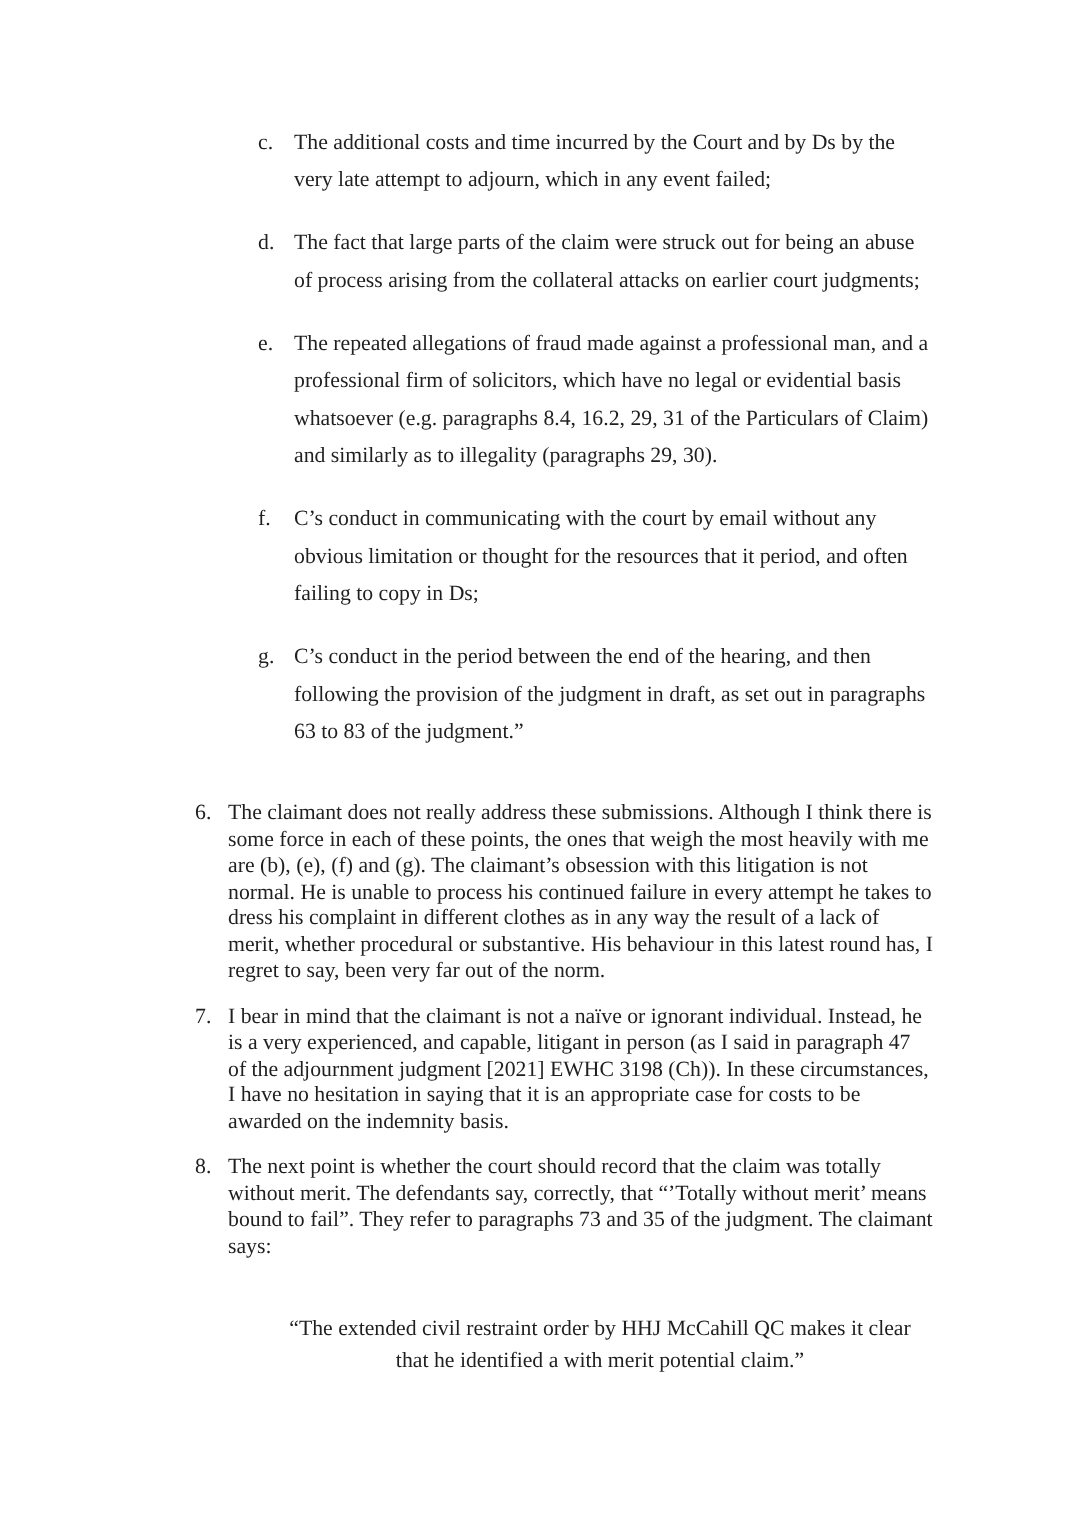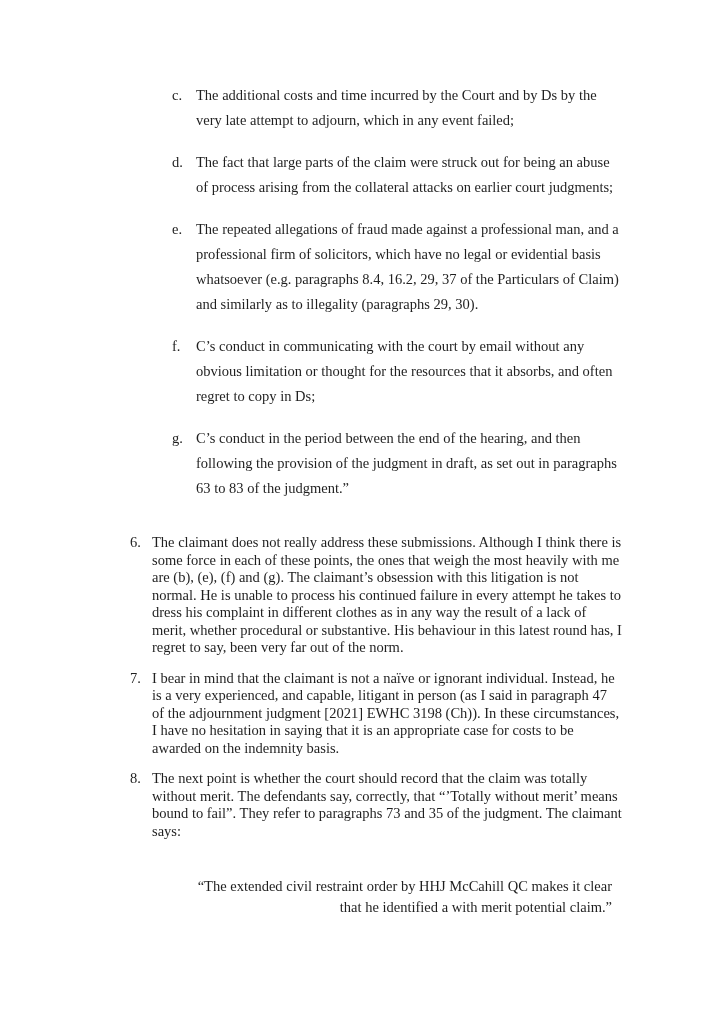"The repeated allegations of fraud" span.text { text: 37 -> 31 }
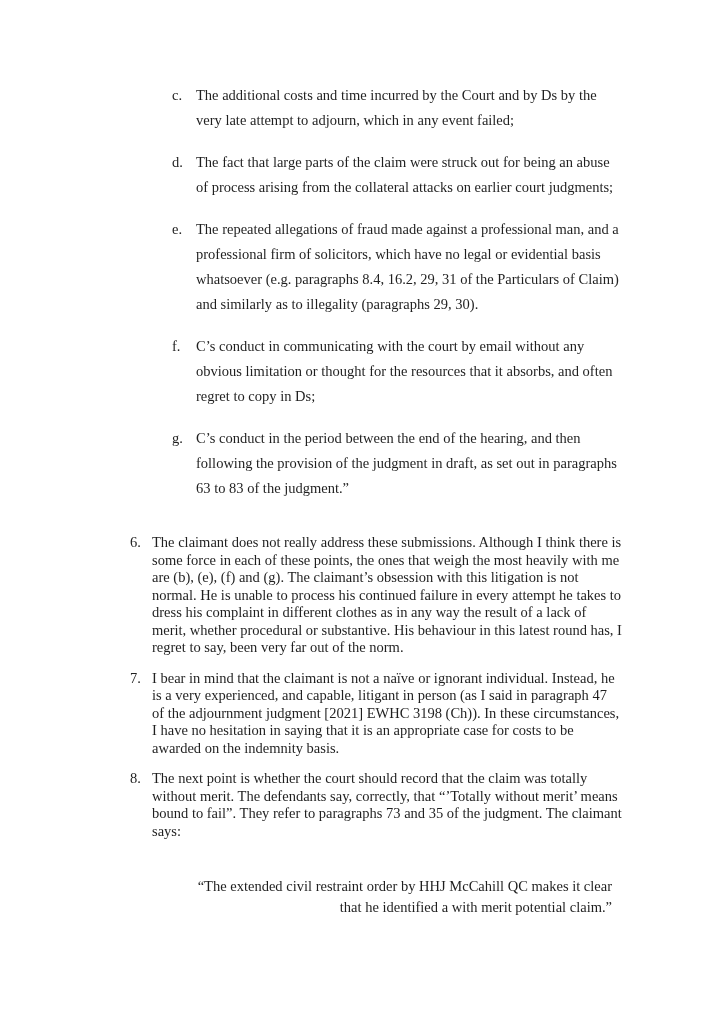"C’s conduct in communicating with" span.text { text: absorbs, and often regret -> period, and often failing }
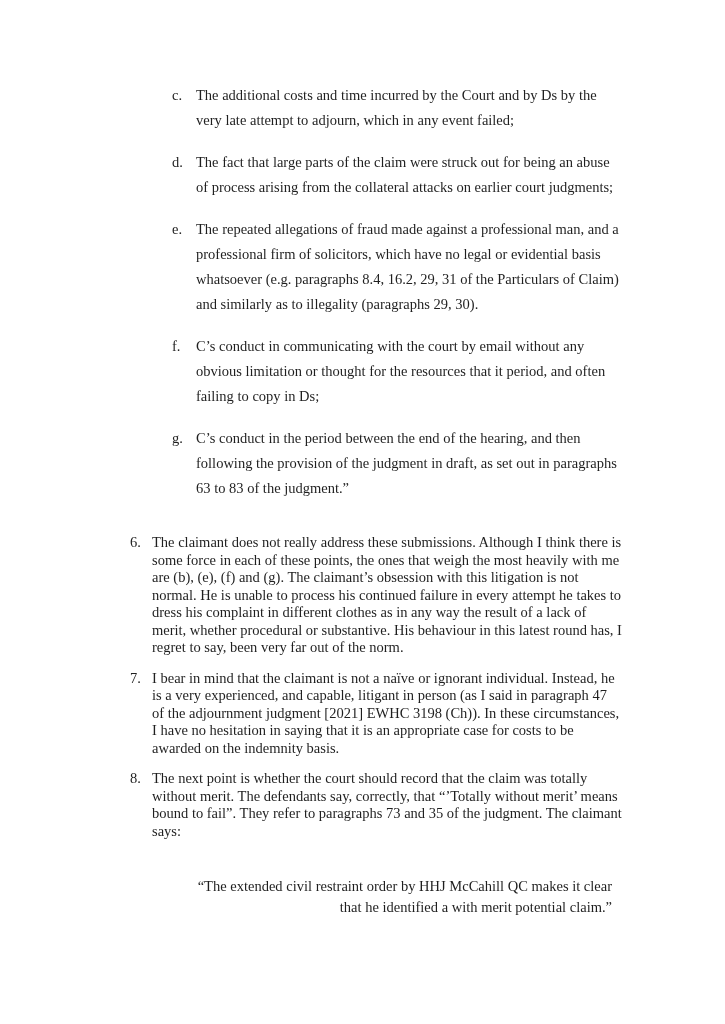"“The extended civil restraint order" .block-quote { text-align: right -> center }
